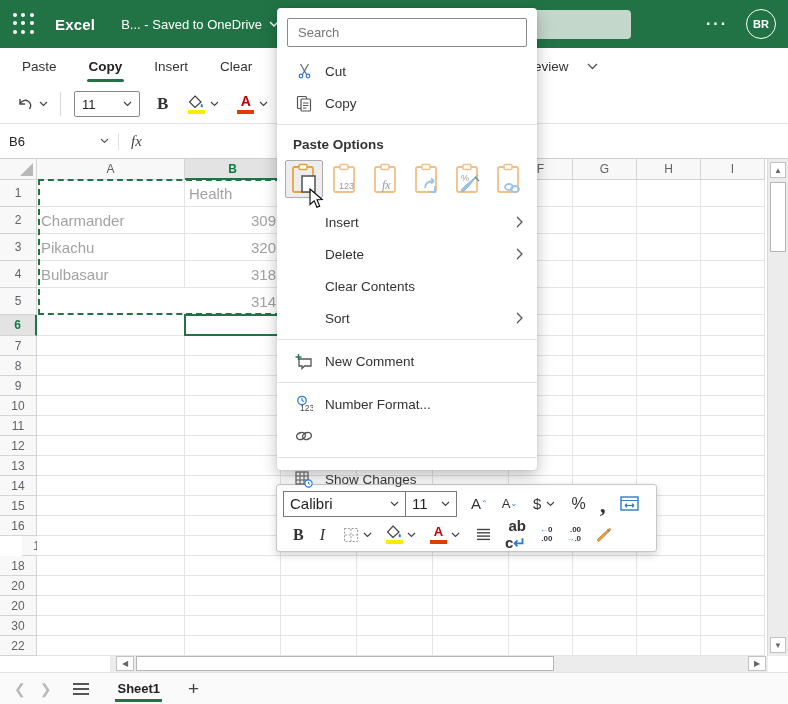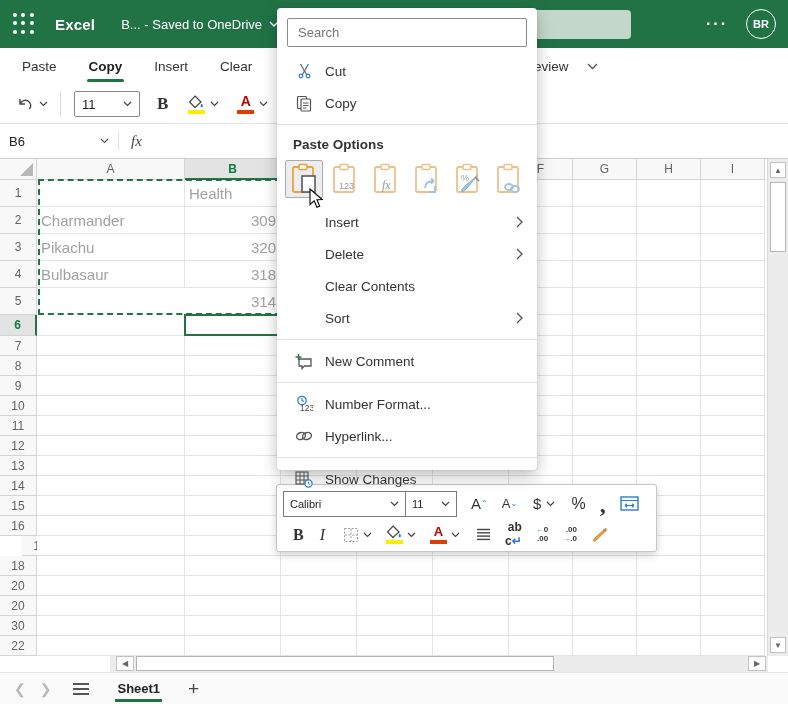"Hyperlink..." span.lbl { html: <span>Hyperlink...</span> -> none }
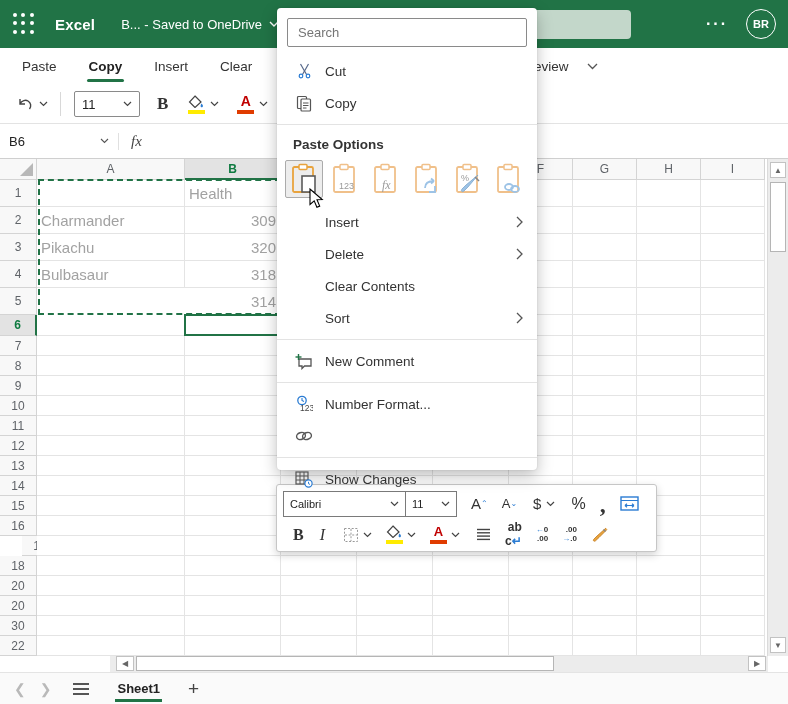"Calibri" .combo { font-size: 11px -> 15px }
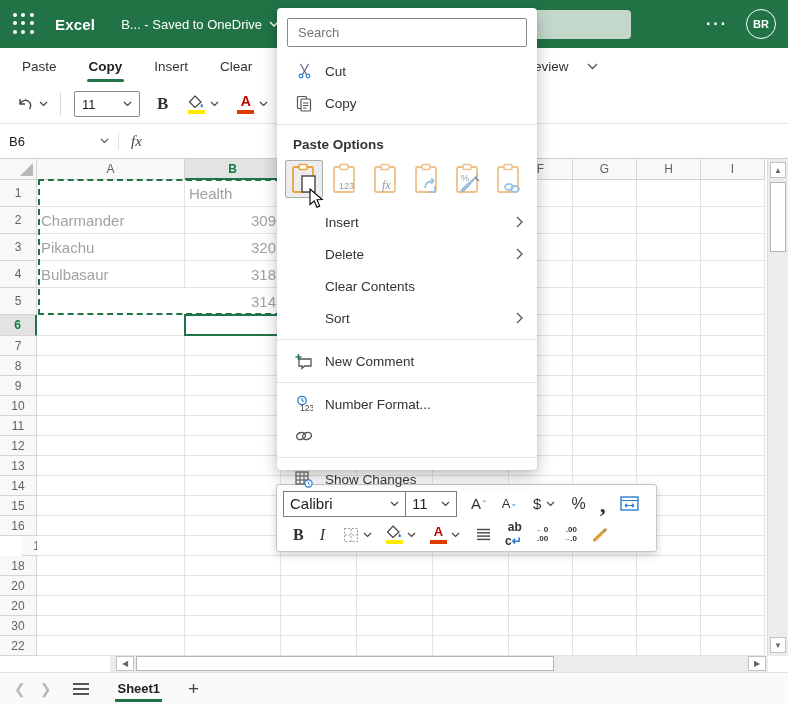"ab" span.tiny2 { font-size: 12px -> 15px }
